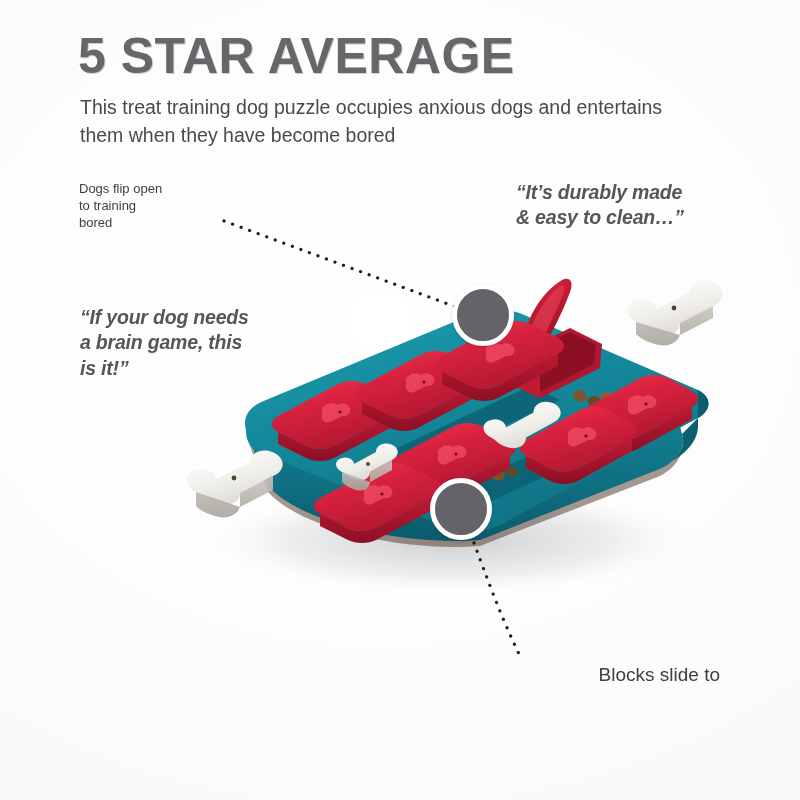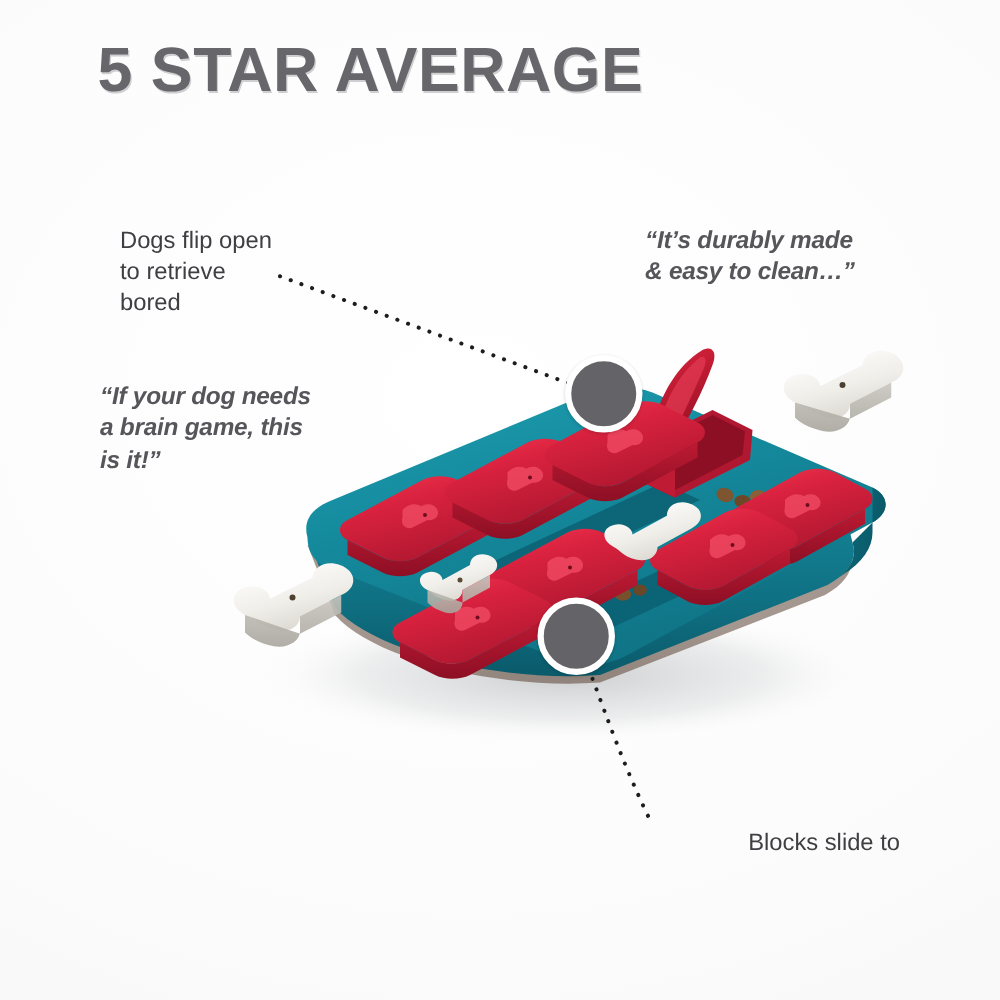"This treat training dog puzzle" div { html: none -> <div>This treat training dog puzzle occupies anxious dogs and entertains them when they have become bored</div> }
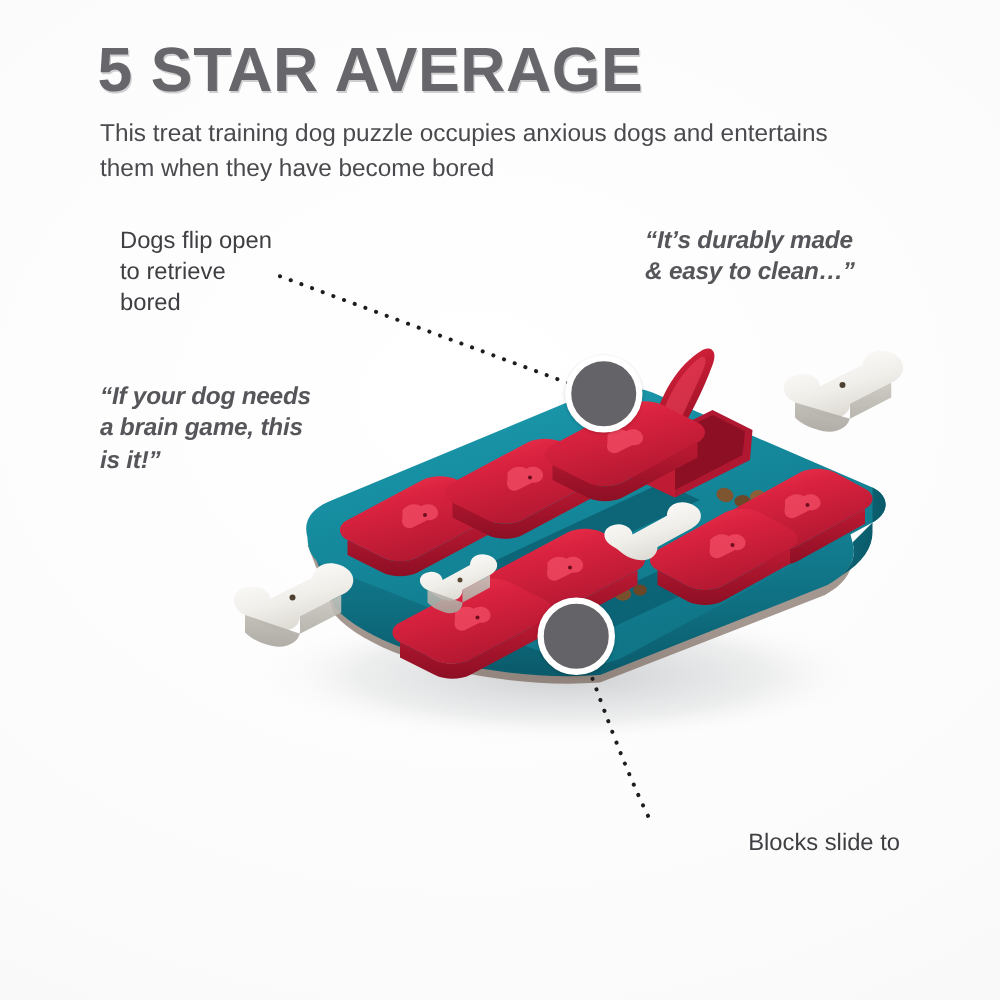"Dogs flip open" #anno-flip { font-size: 19px -> 13px; left: 96px -> 79px }
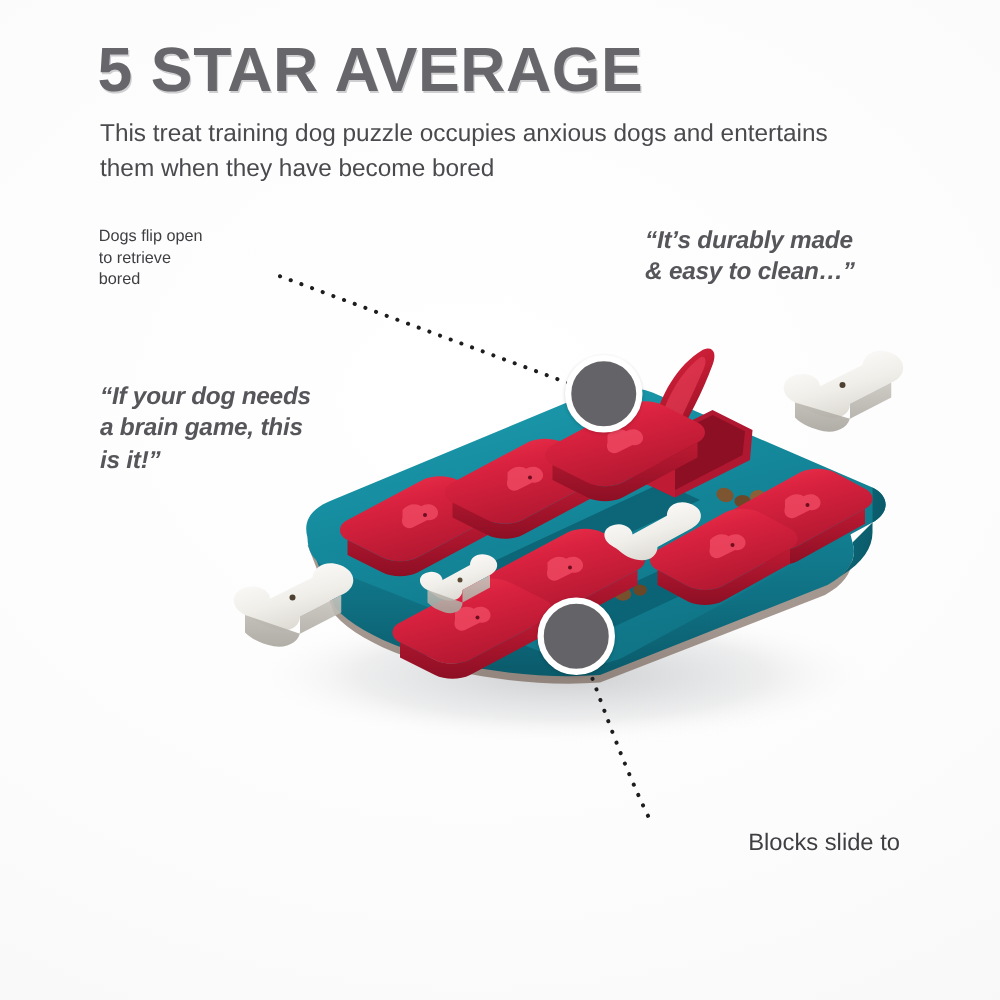"to retrieve" div { text: retrieve -> training }
